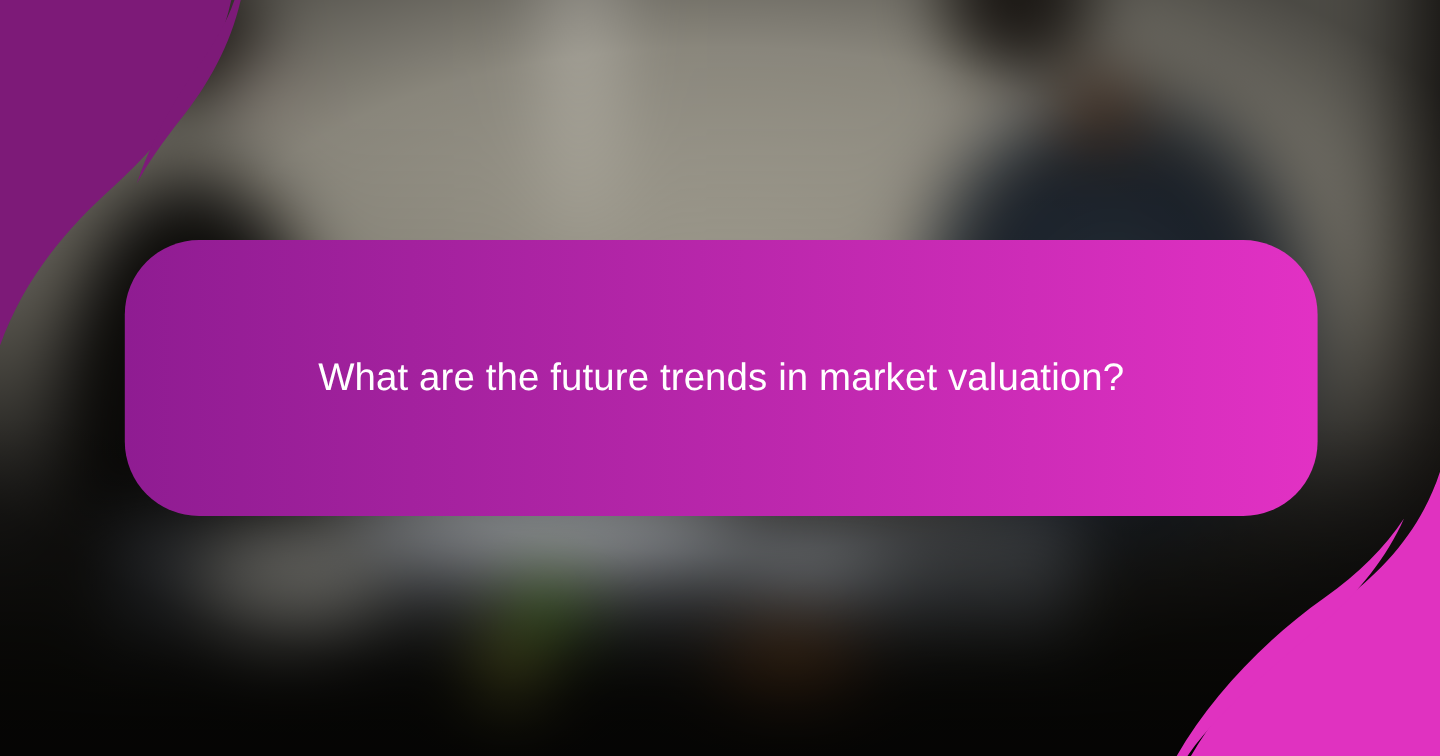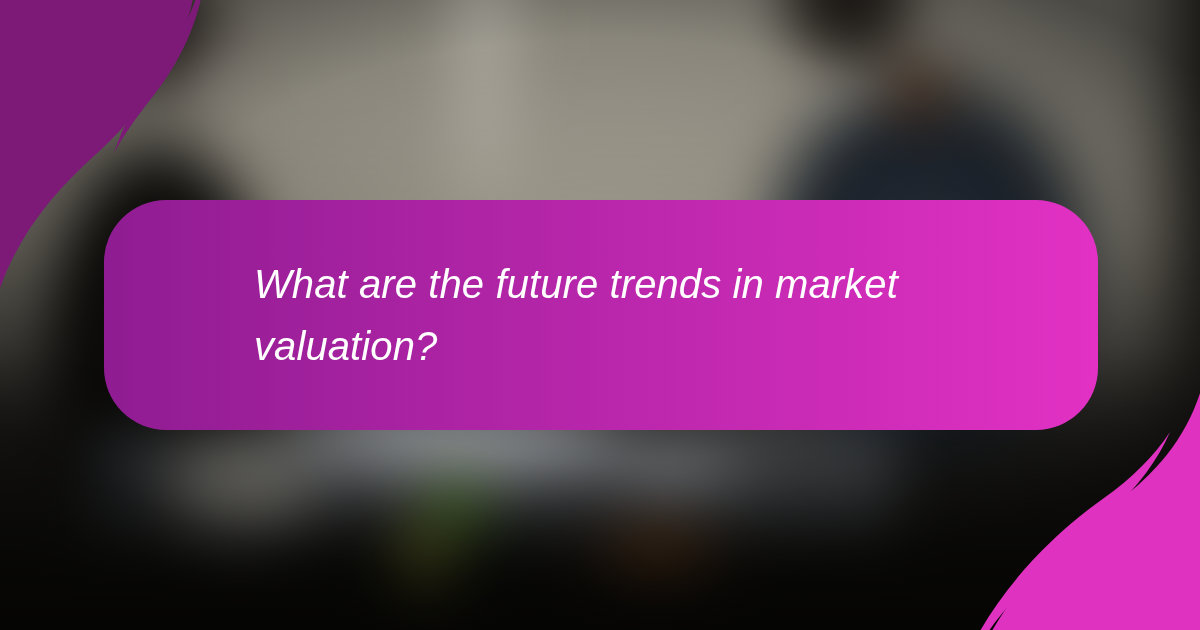"What are the future trends" .card-title { font-size: 40px -> 32px; font-style: italic -> none; text-align: left -> right }
